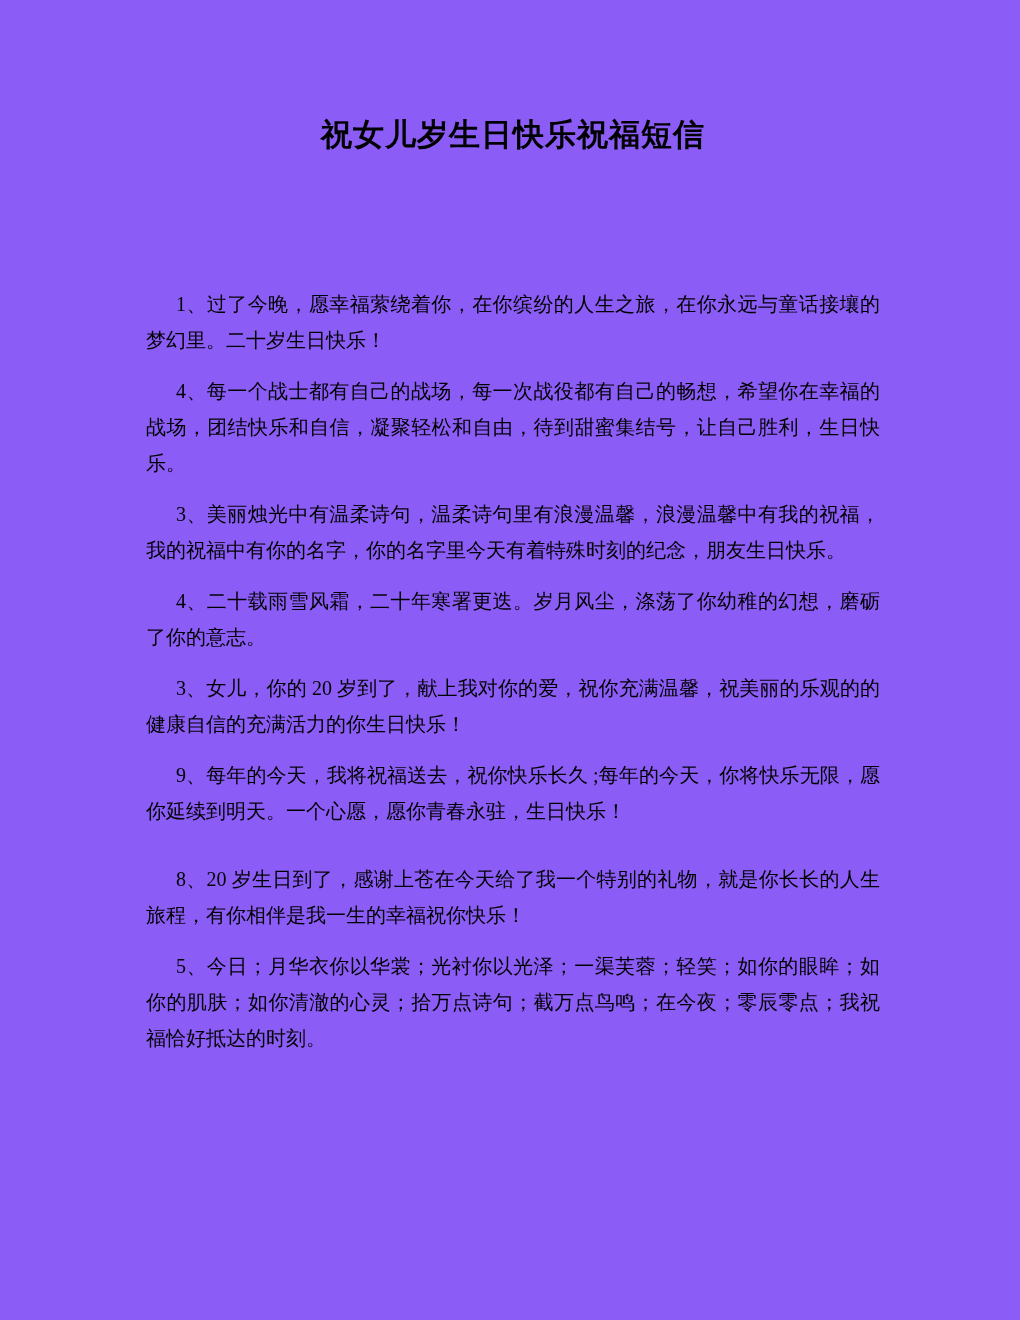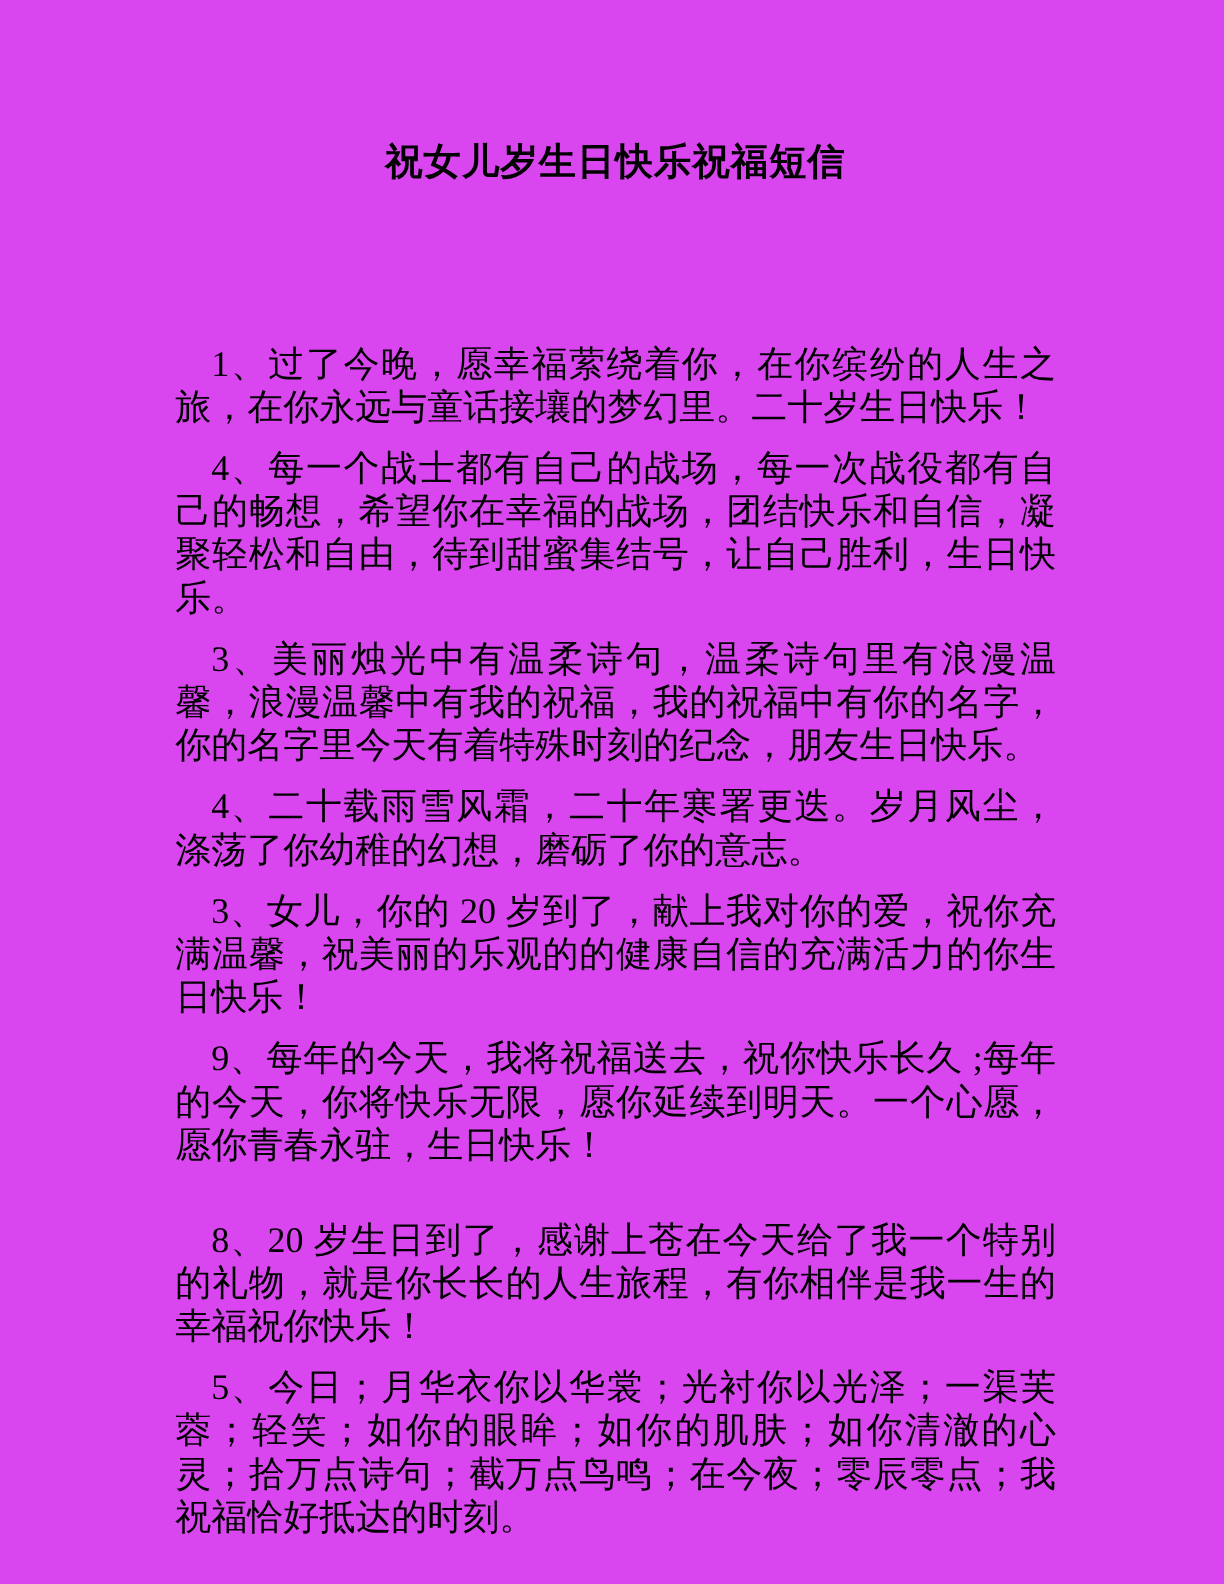"祝女儿岁生日快乐祝福短信" .page { background: #d946ef -> #8b5cf6 }
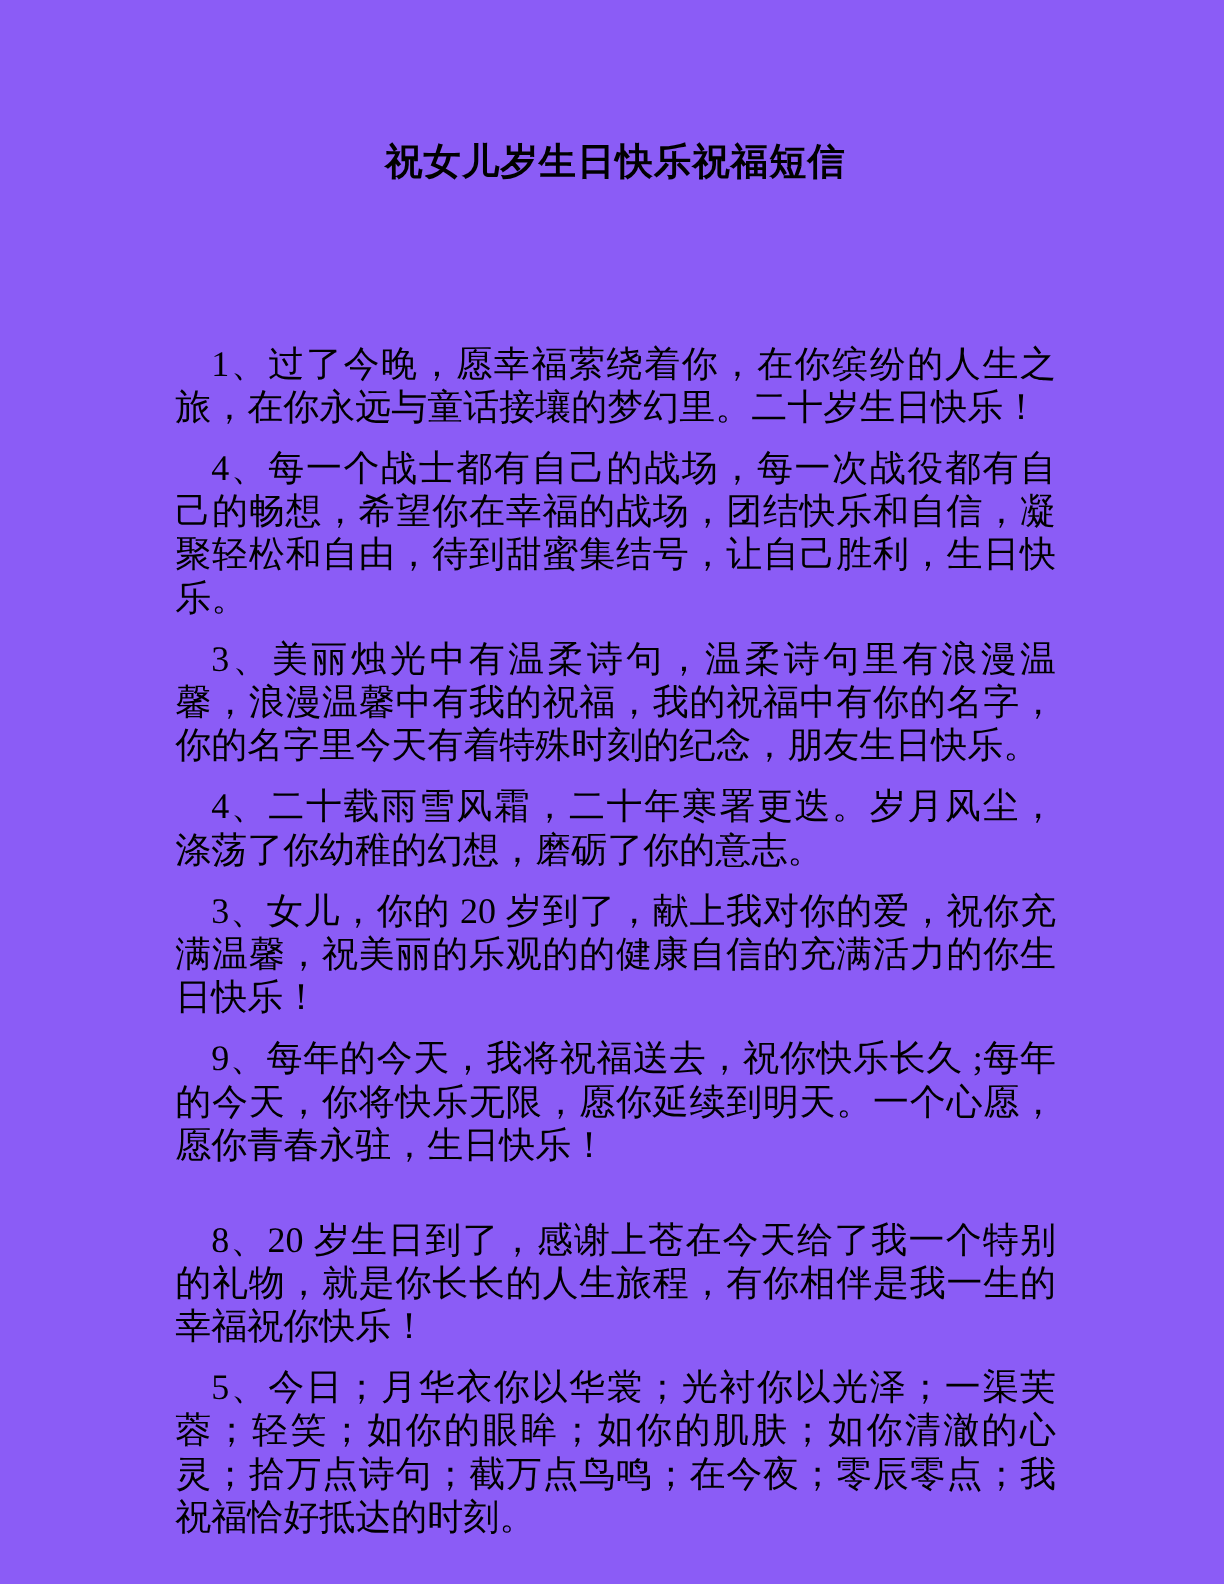"1、过了今晚，愿幸福萦绕着你，在你缤纷的人生之旅，在你永远与童话接壤的梦幻里。二" .para { font-size: 30px -> 20px }
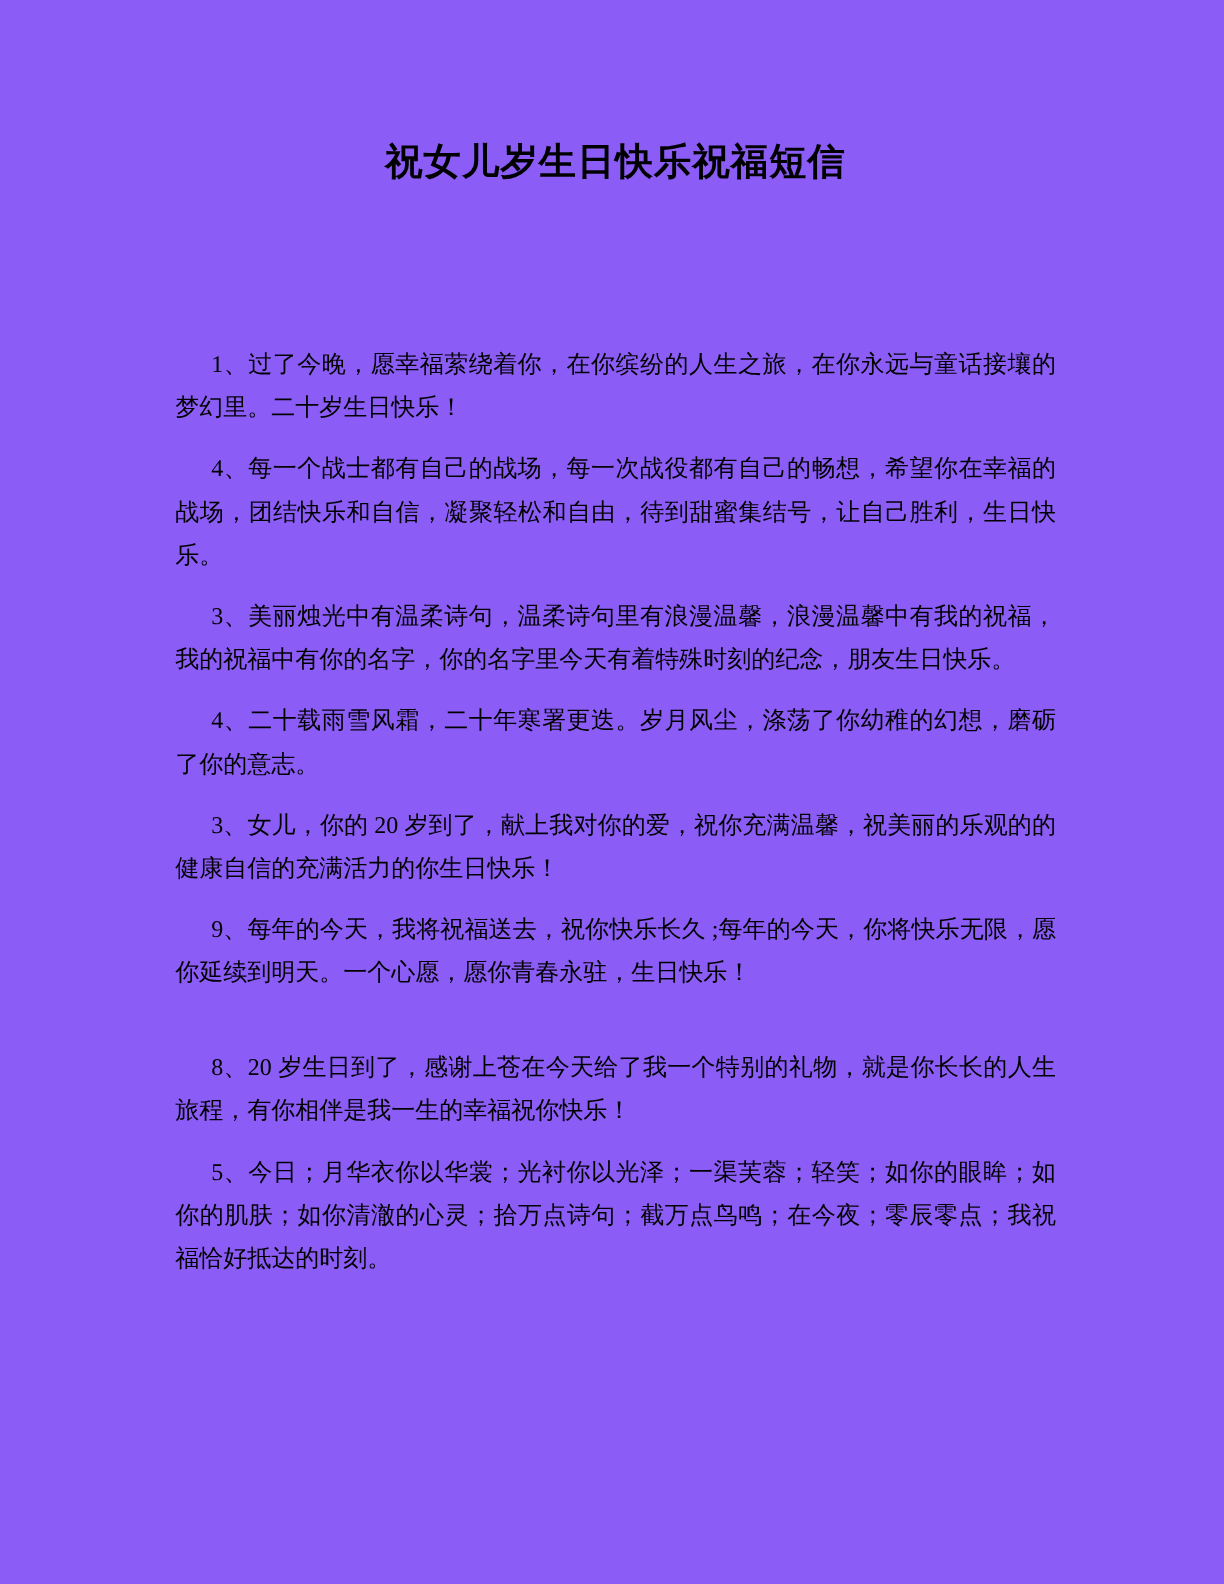"8、20" .para.gap-above { margin-top: 43px -> 32px }
